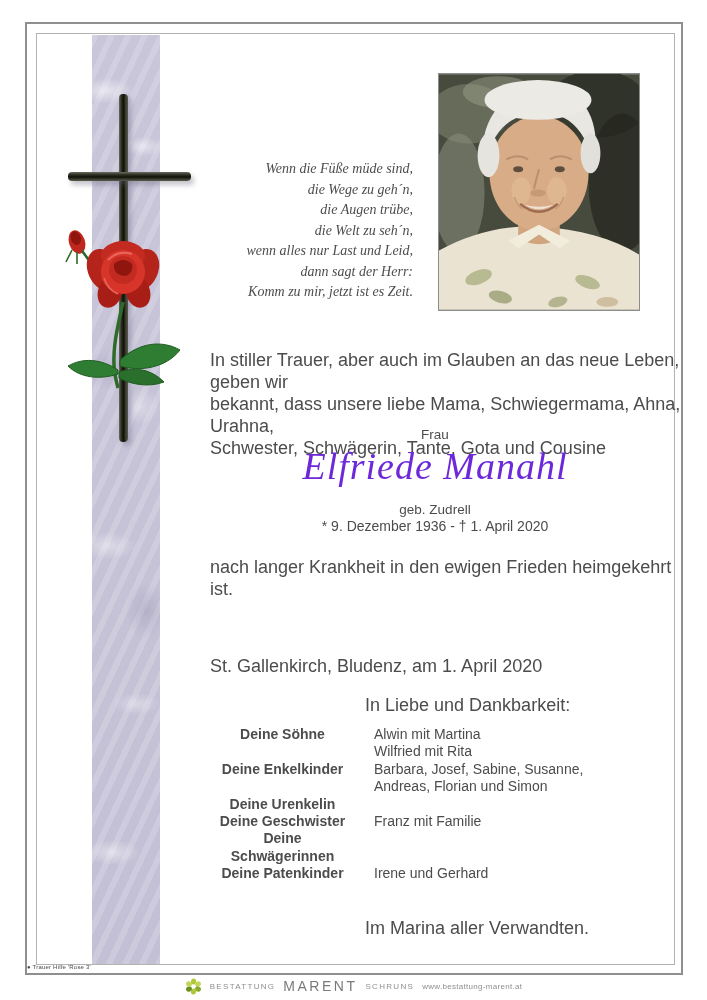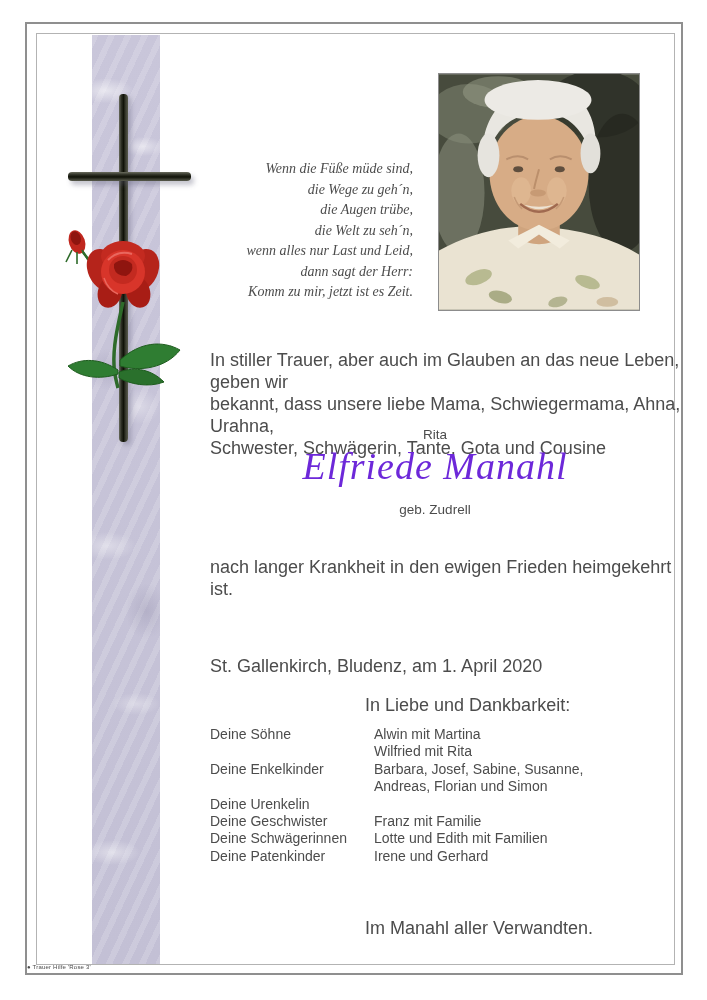"Rita" div.txt { text: Rita -> Frau }
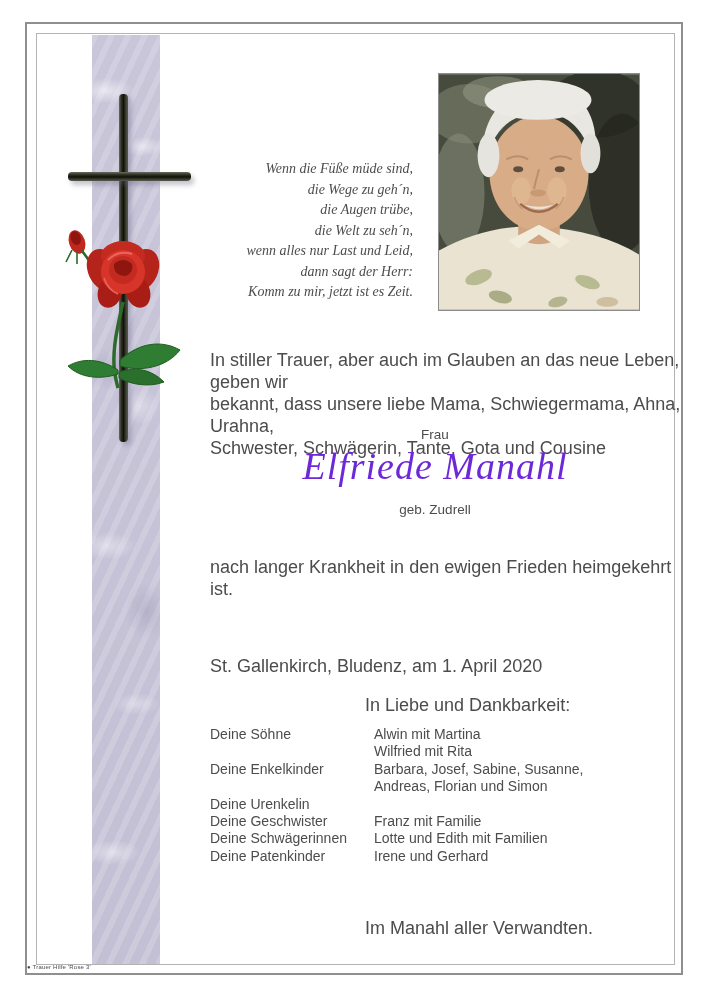"* 9. Dezember 1936 -" div.txt { html: none -> <div>* 9. Dezember 1936 - † 1. April 2020</div> }
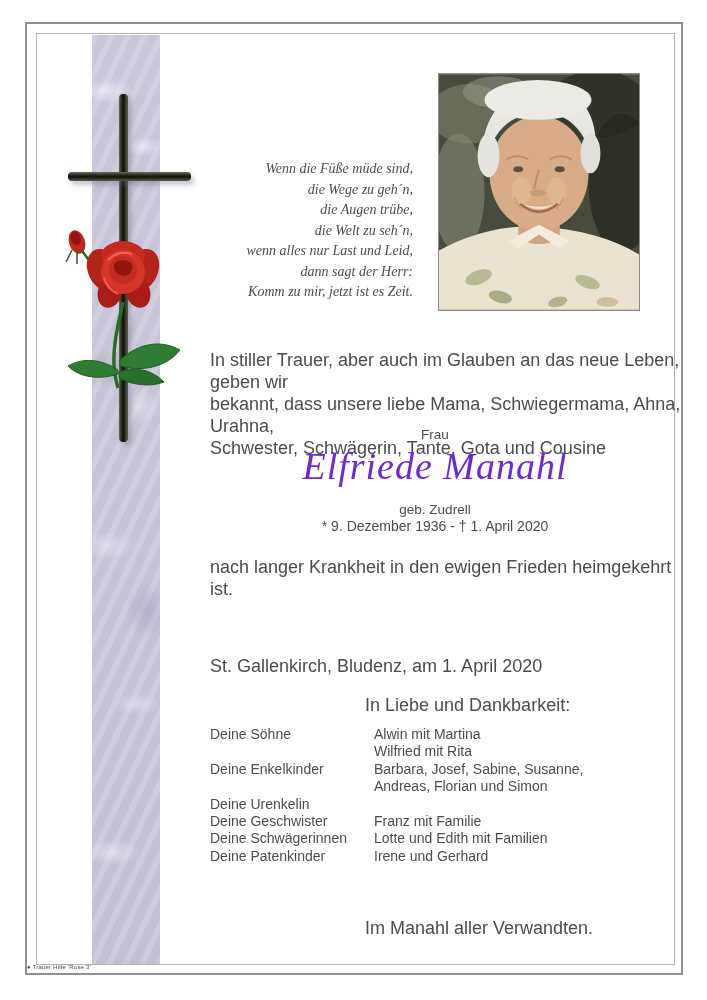"Deine Söhne" .fam-label { font-weight: none -> bold; text-align: left -> center }
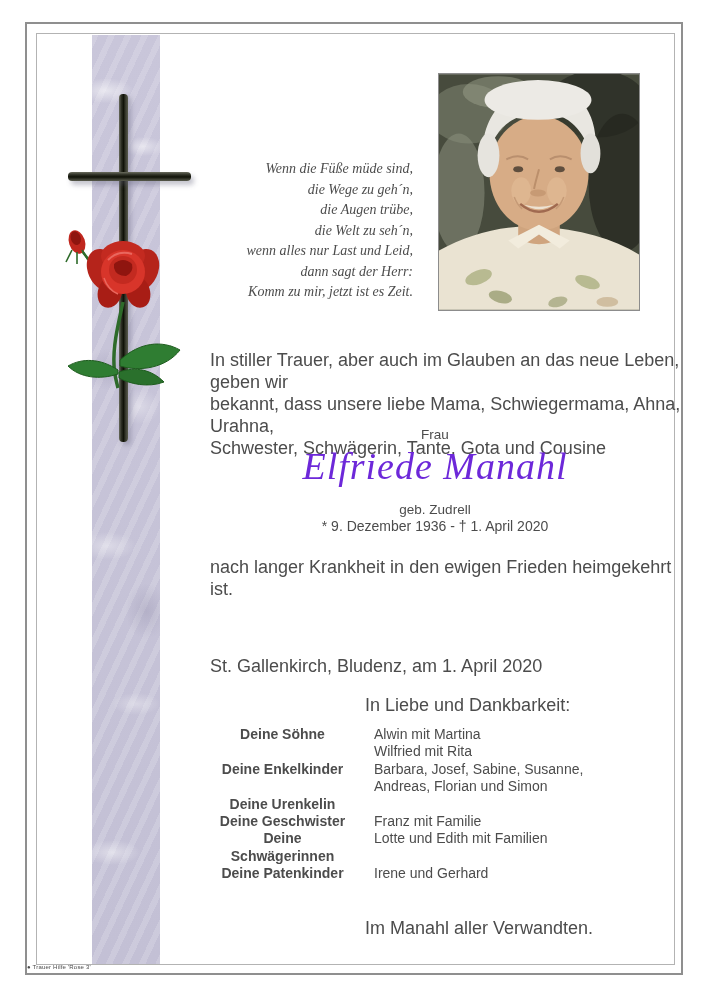"Lotte und Edith mit Familien" span.fam-value { html: <span>Lotte und Edith mit Familien</span> -> none }
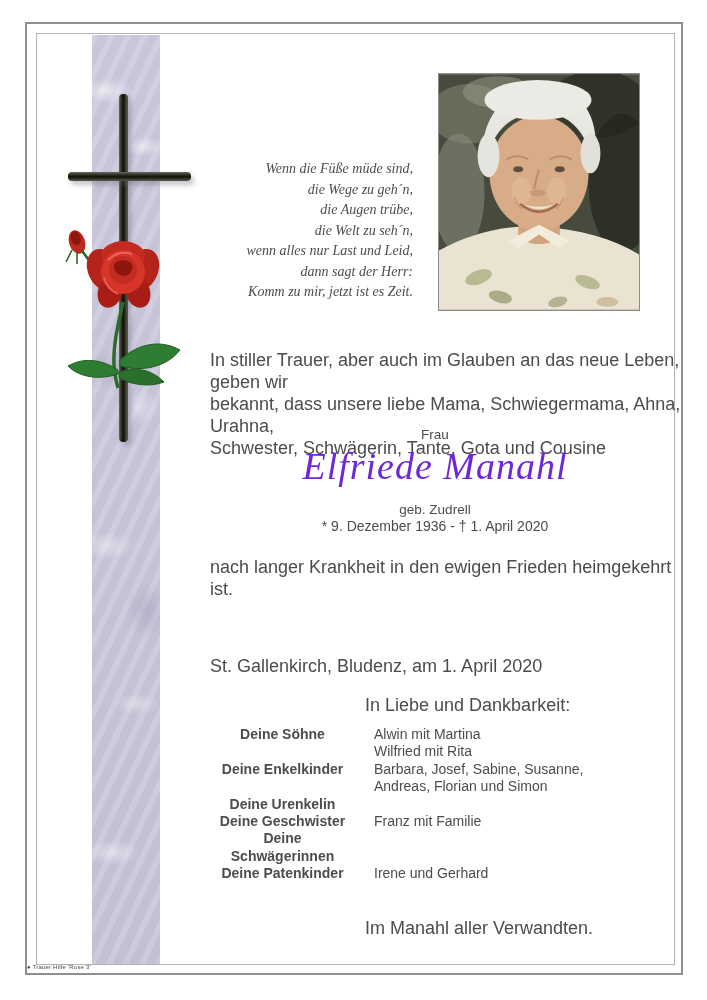"Im Manahl aller Verwandten." div.txt { text: Manahl -> Marina }
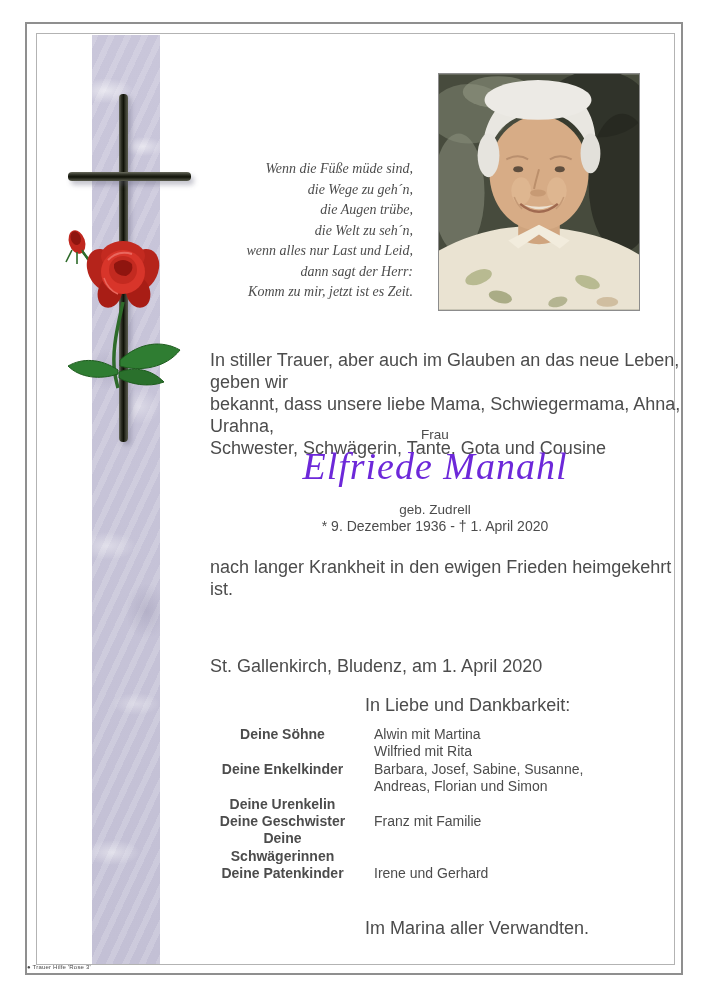"BESTATTUNG" div.brand-row { html: none -> <div> <svg> <g> <ellipse></ellipse> <ellipse></ellipse> <ellipse></ellipse> <ellipse></ellipse> <ellipse></ellipse> <ellipse></ellipse> </g> </svg> <span>BESTATTUNG</span> <span>MARENT</span> <span>SCHRUNS</span> <span>www.bestattung-marent.at</span> </div> }
